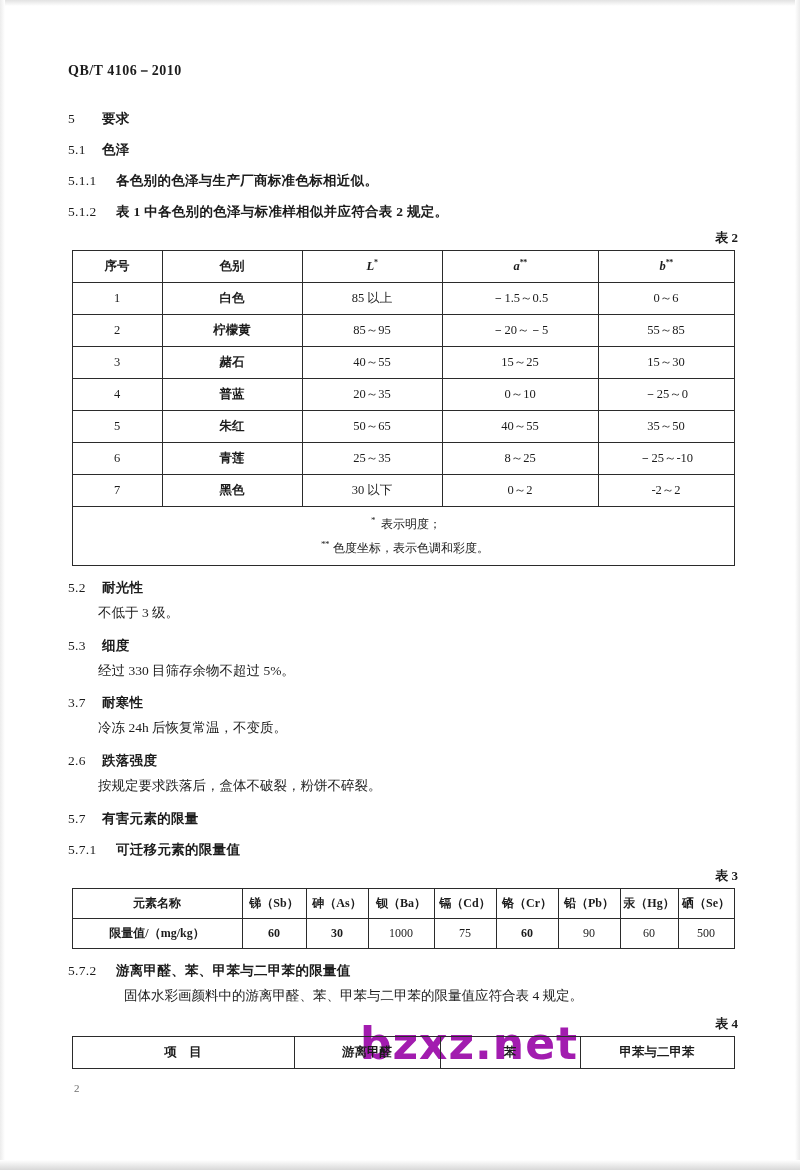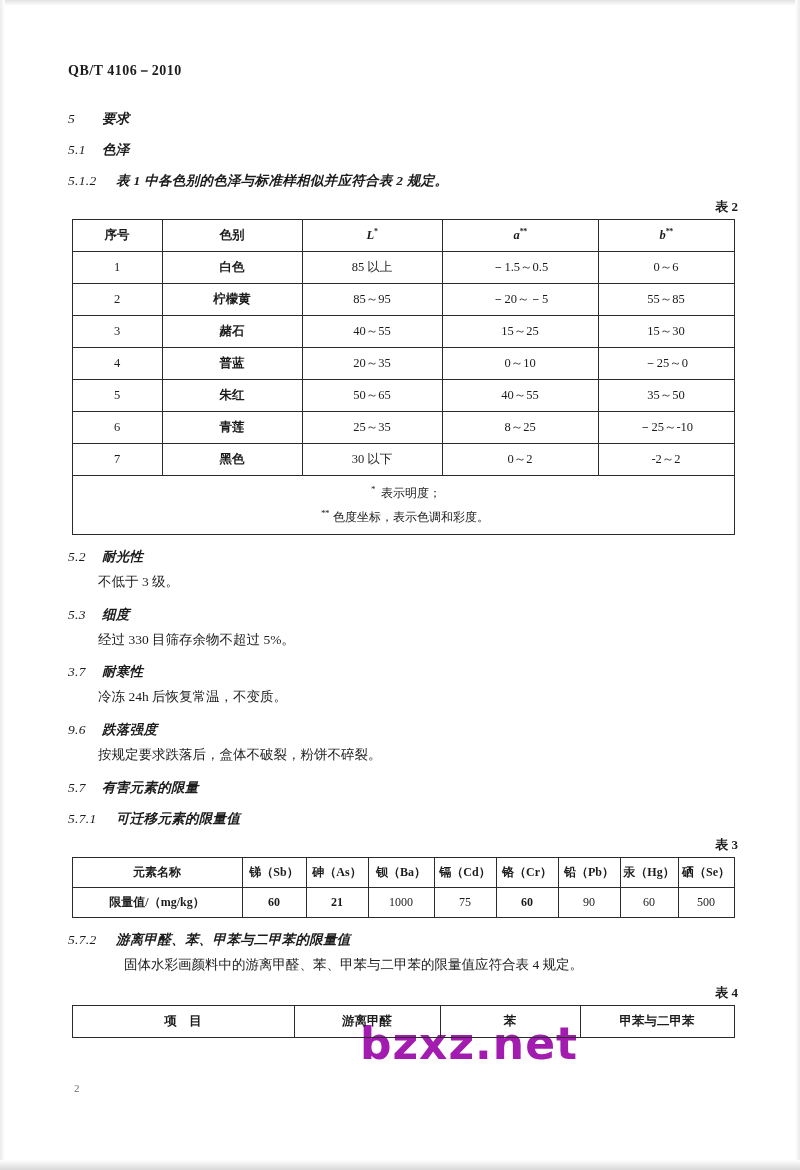"5 要求" .clause { font-style: italic -> none }
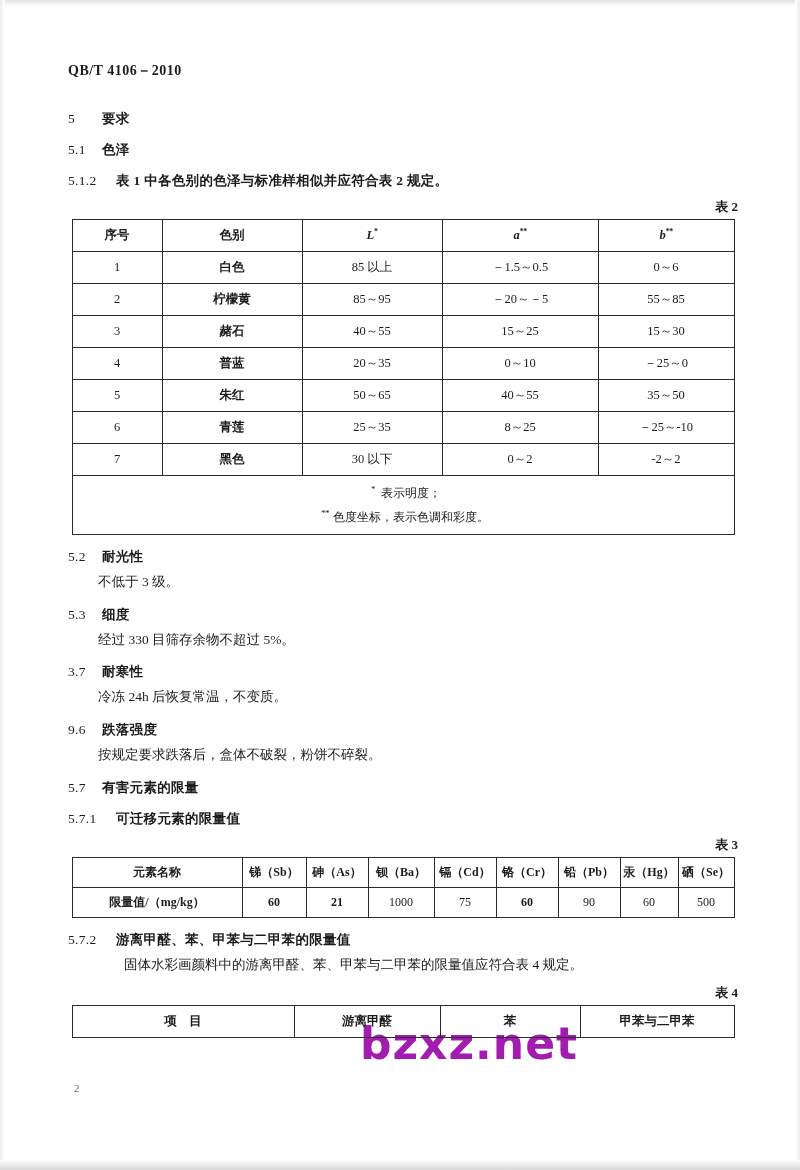"5.1.1 各色别的色泽与生产厂商标准色标相近似。" div.clause { html: none -> <div> <span>5.1.1</span><span>各色别的色泽与生产厂商标准色标相近似。</span> </div> }
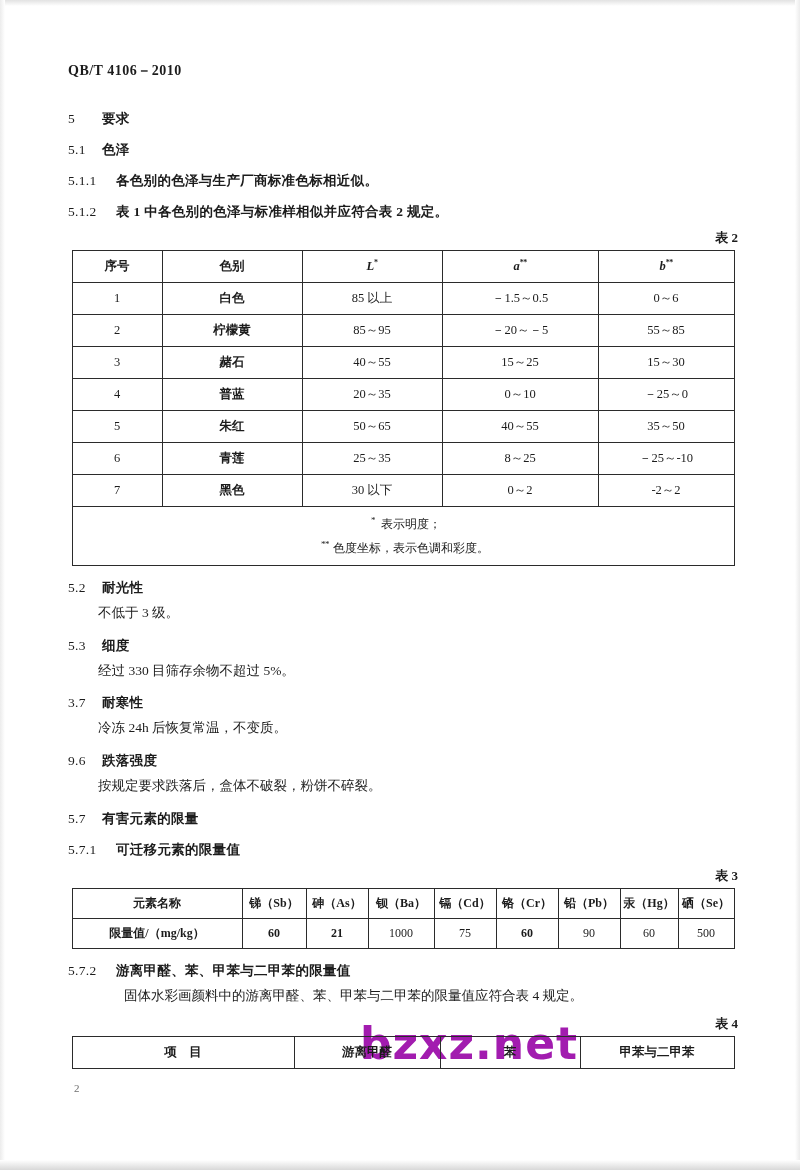"9.6" span.num { text: 9.6 -> 2.6 }
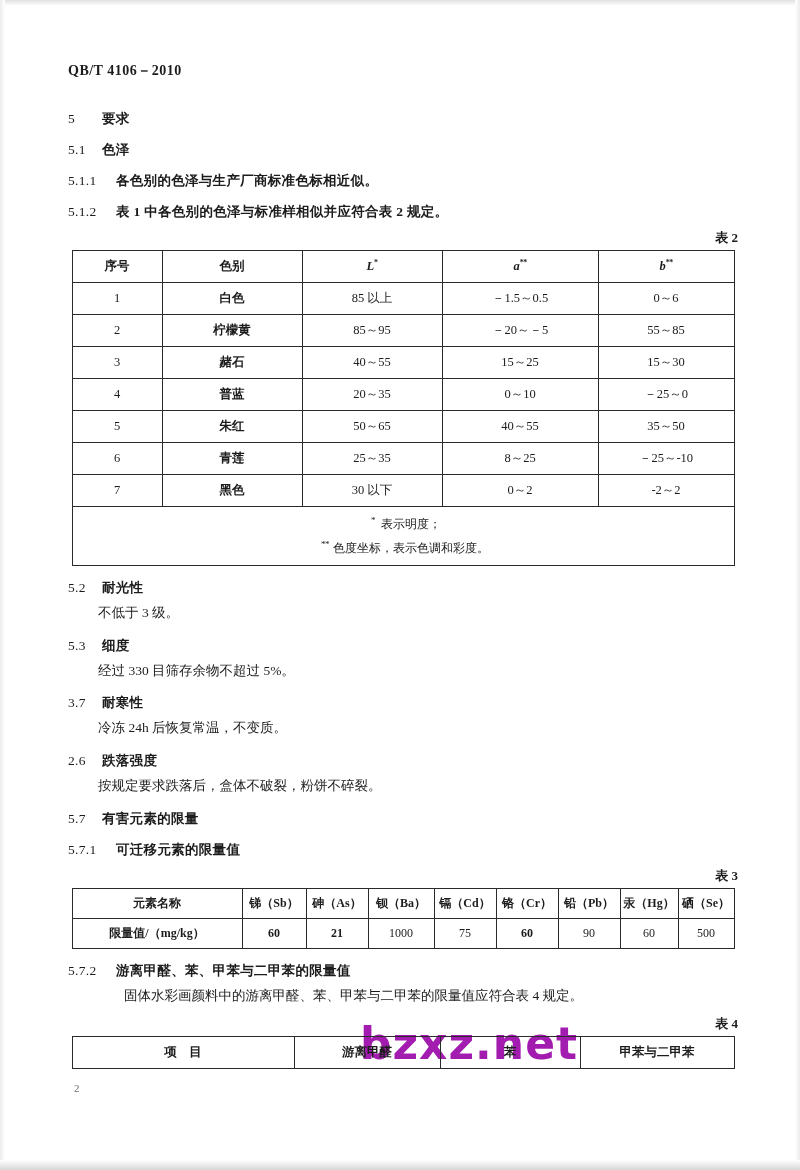"21" td.rowhead { text: 21 -> 30 }
